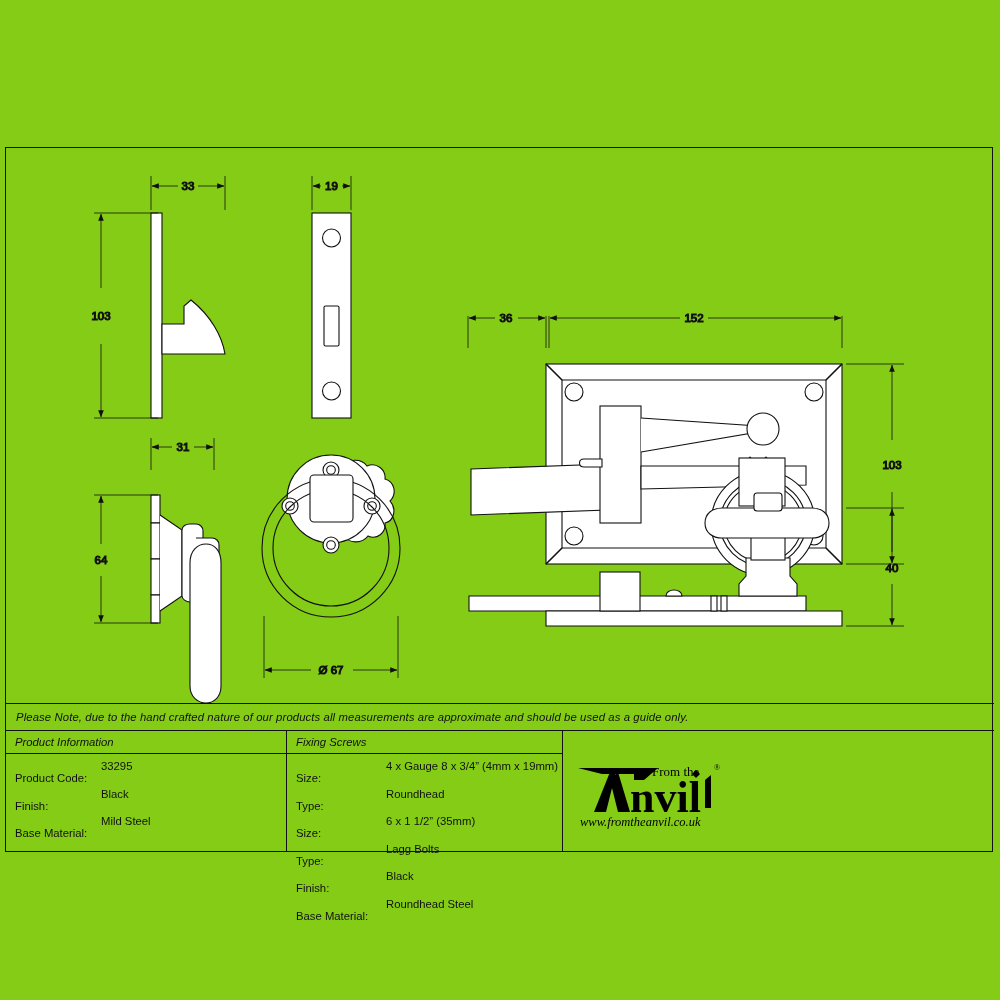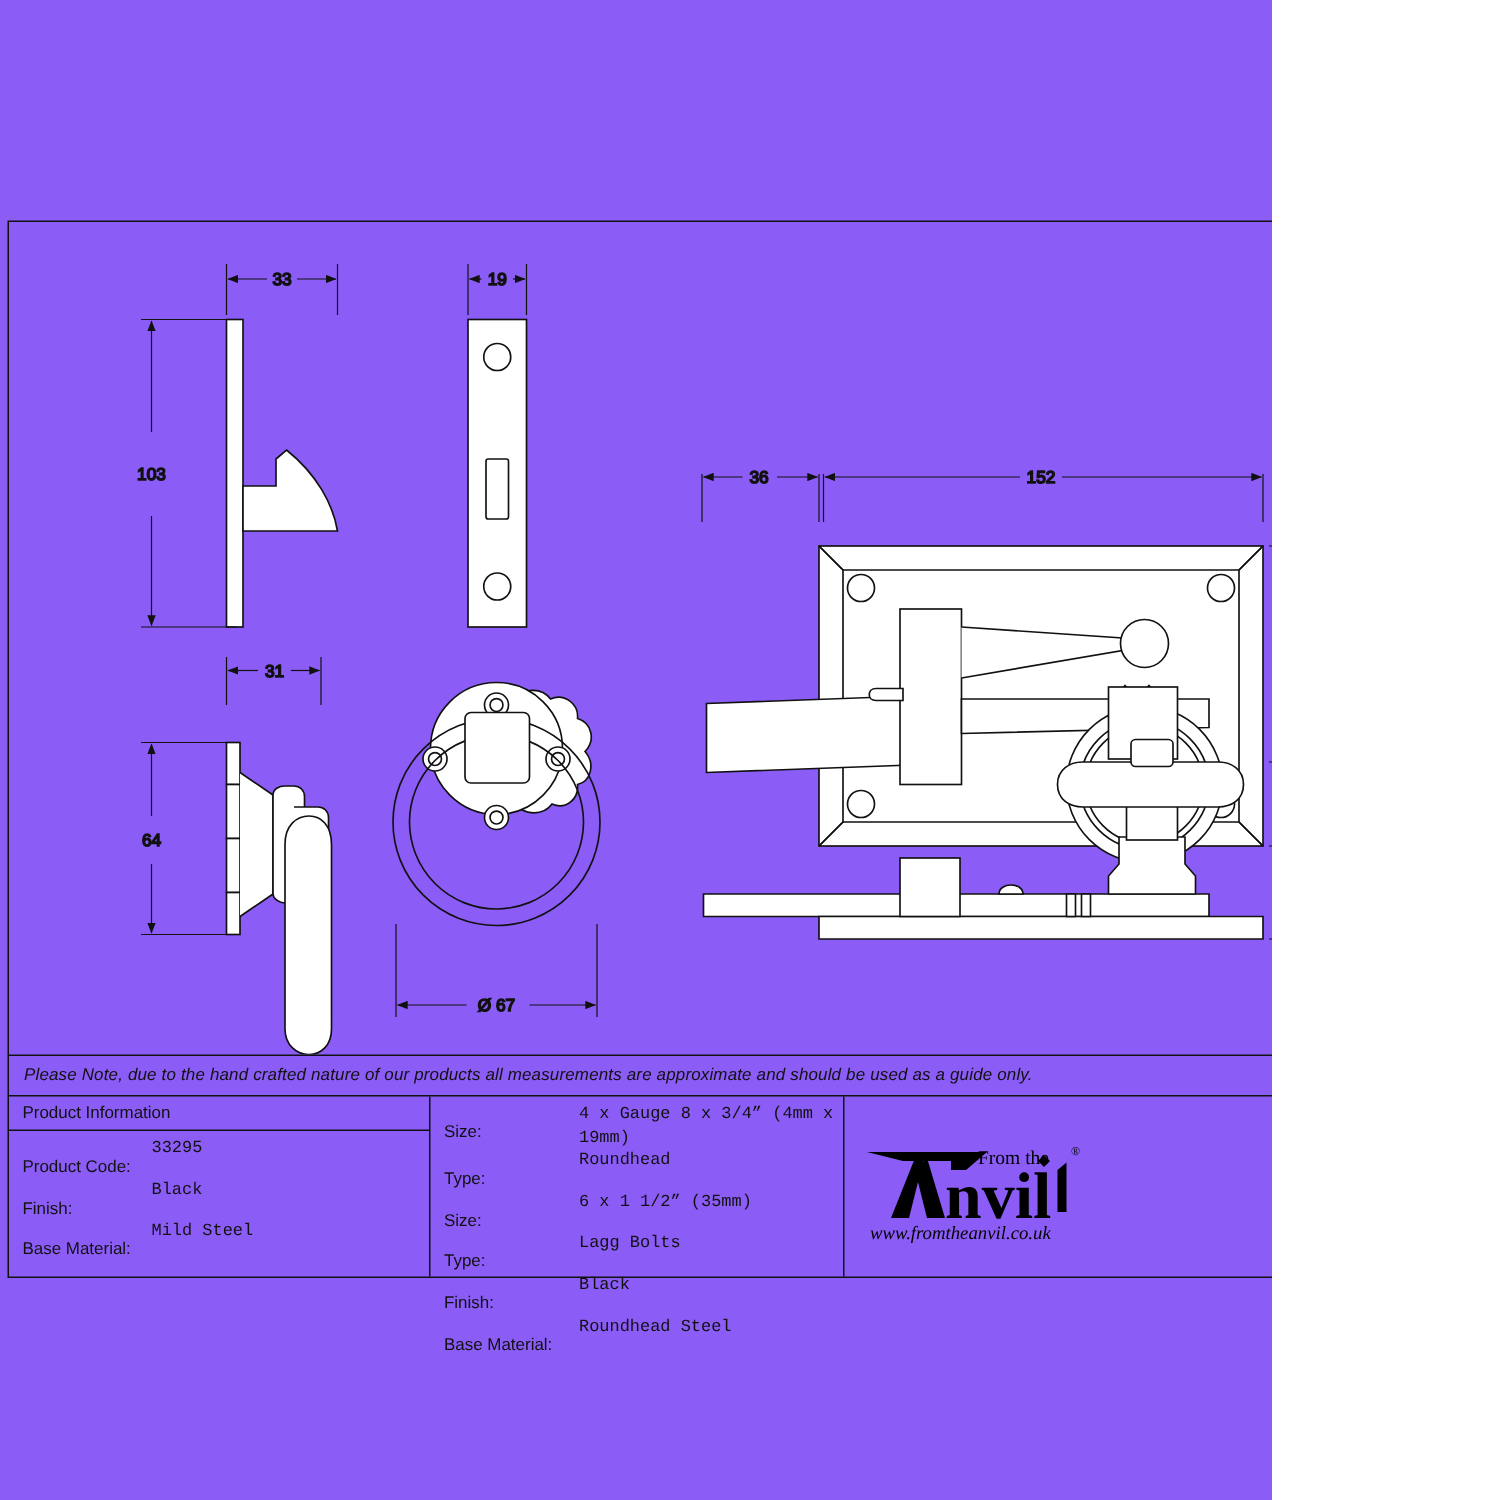"33" #page { background: #8b5cf6 -> #84cc16; width: 848px -> 1000px }
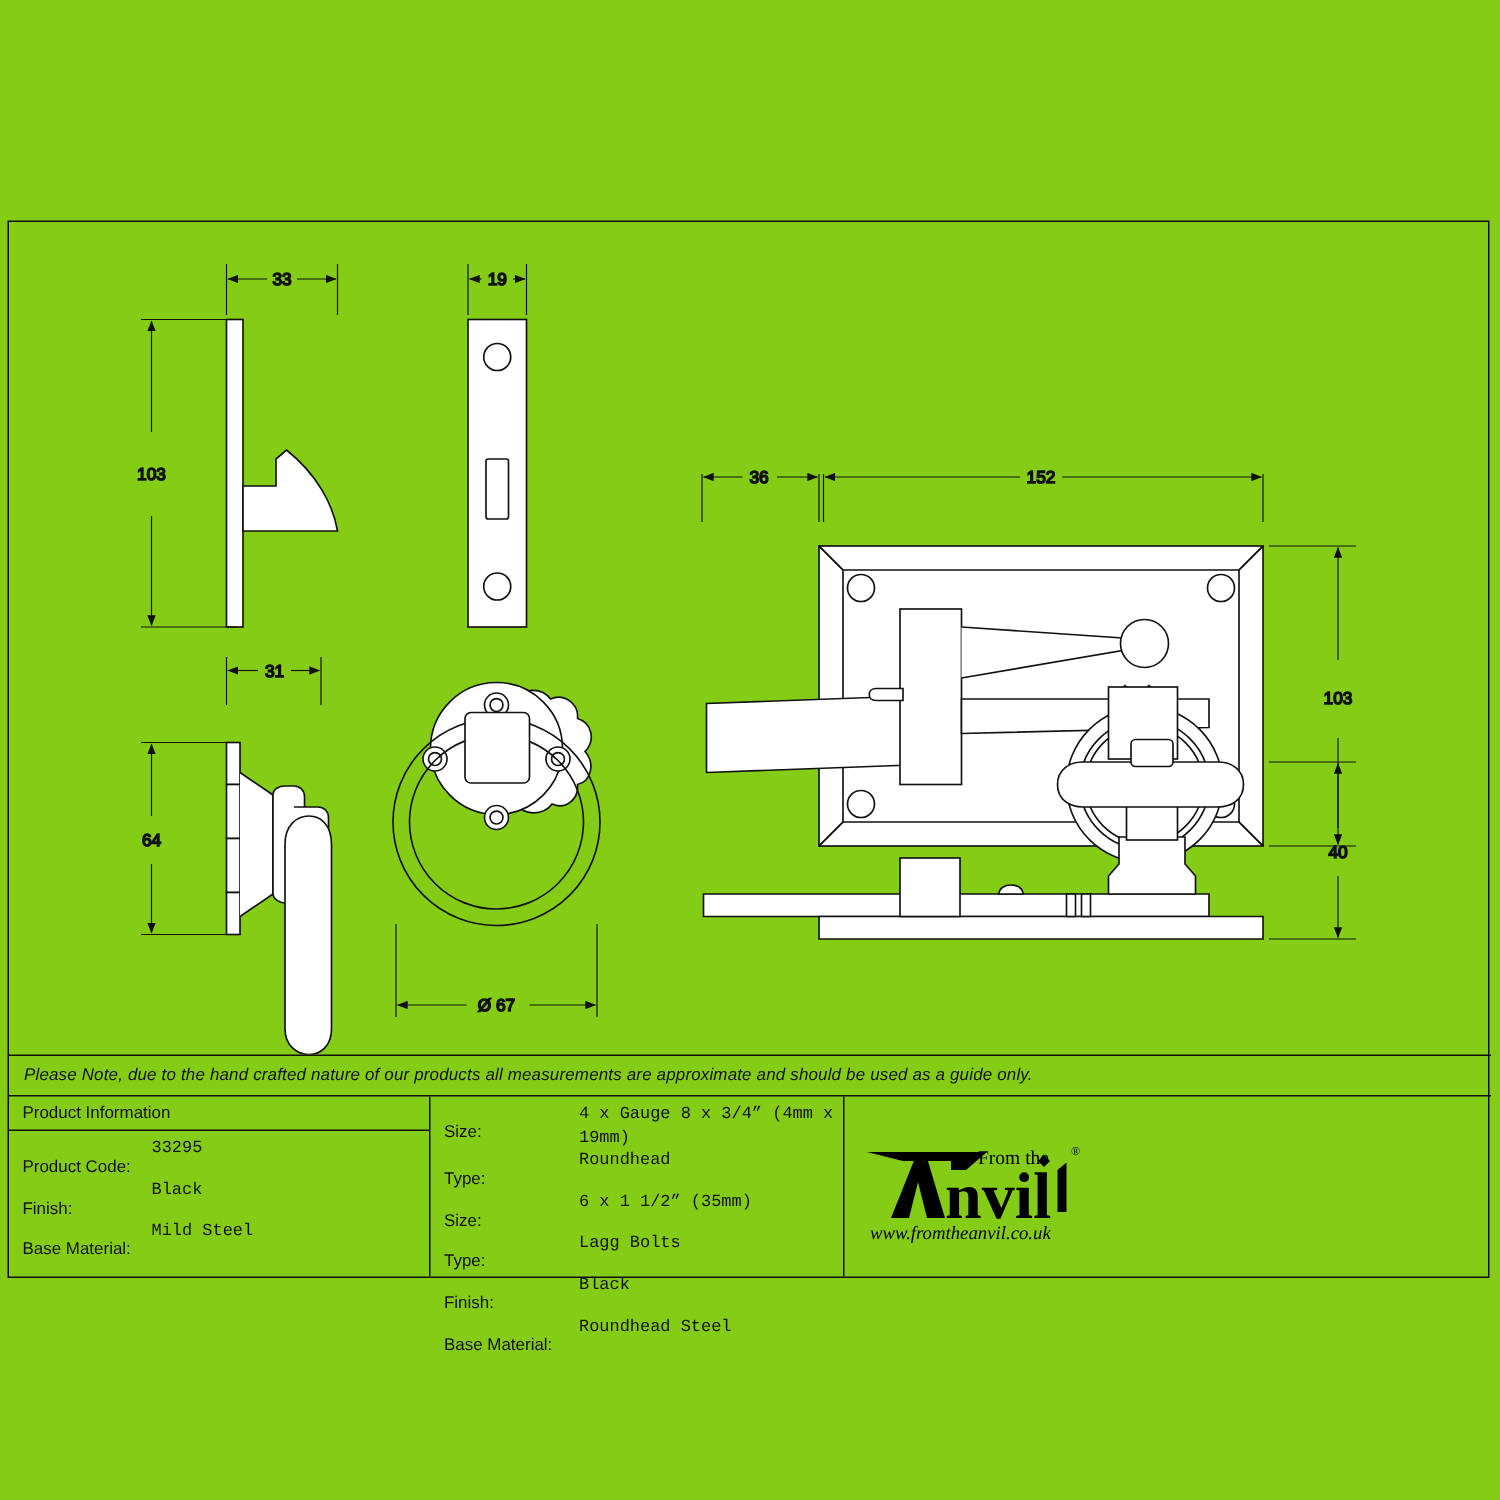"Product Information" .col-head { font-style: none -> italic }
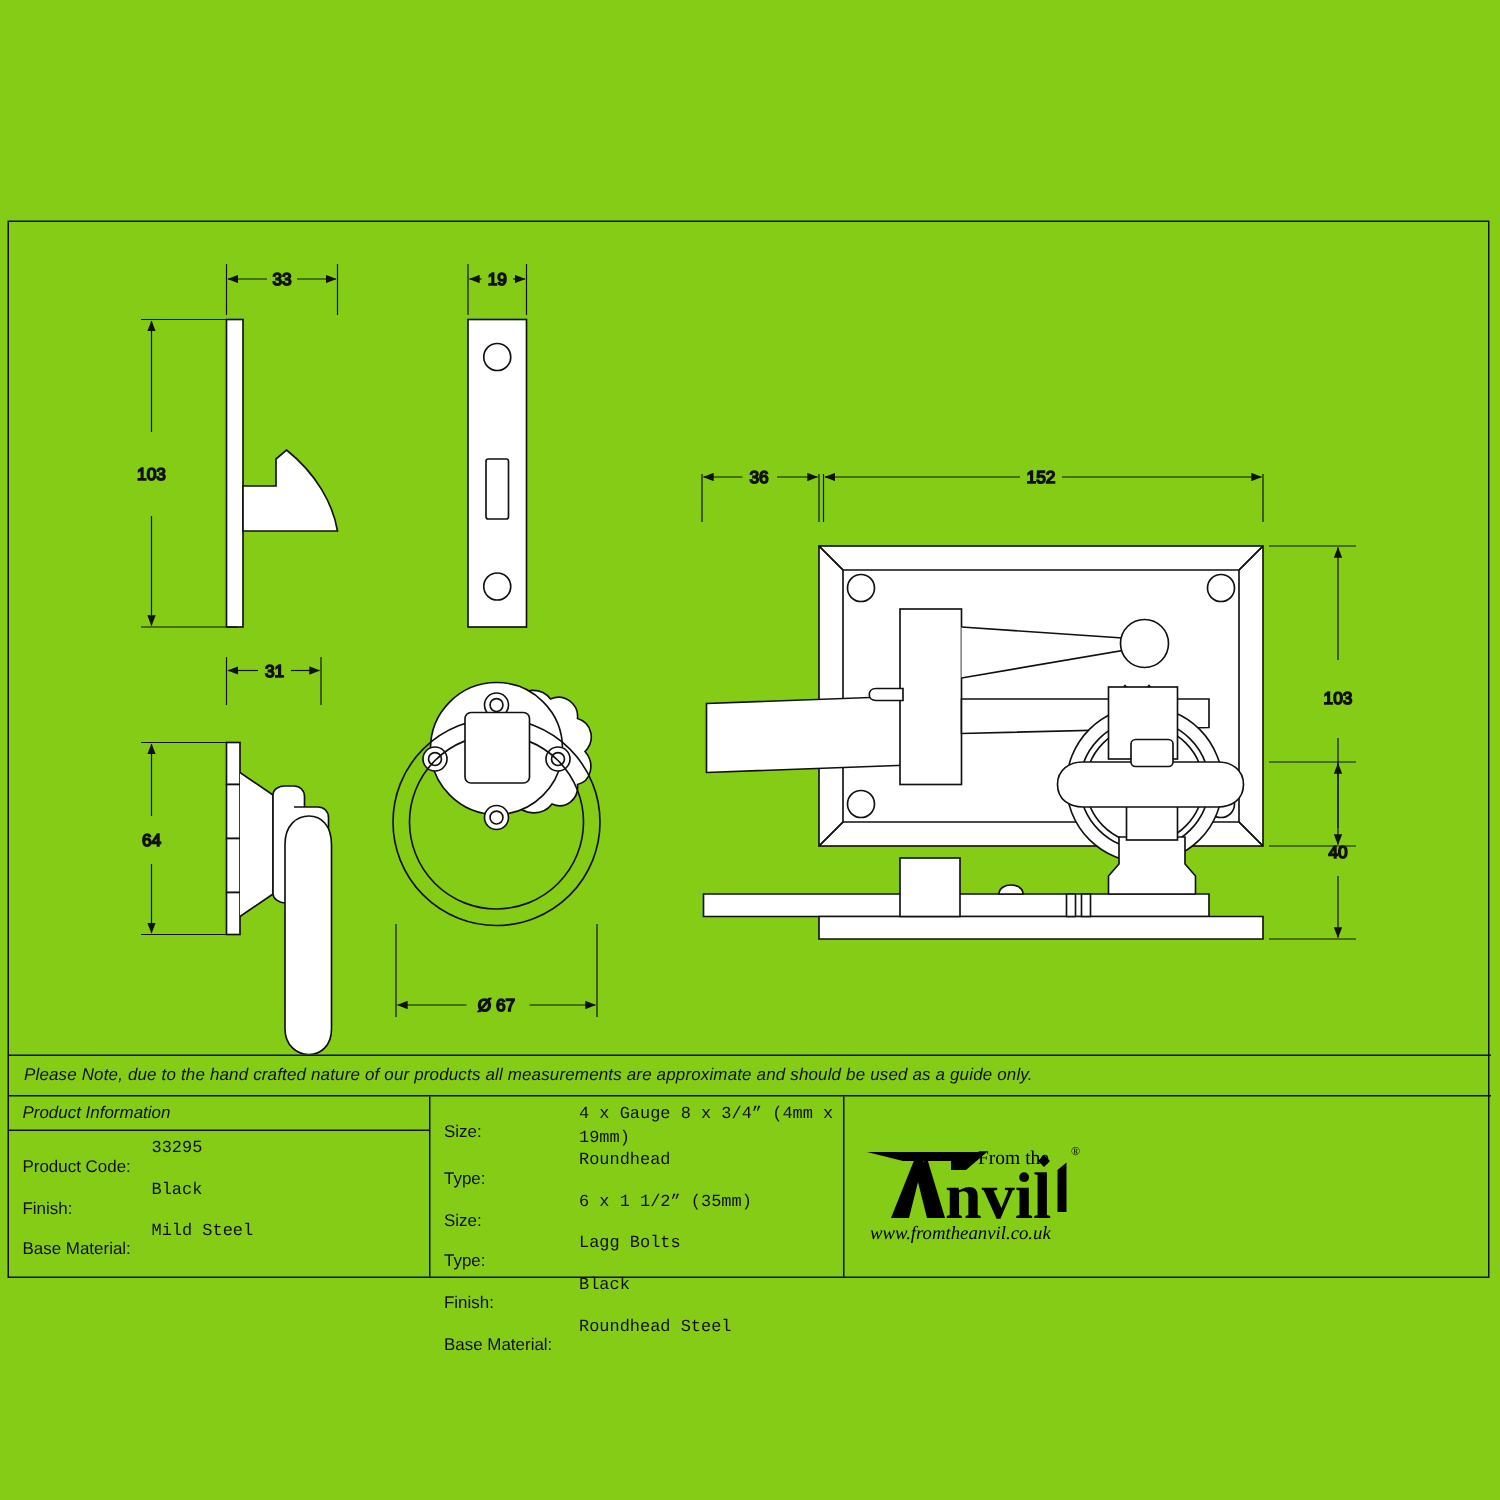"Fixing Screws" div.col-head { html: none -> <div>Fixing Screws</div> }
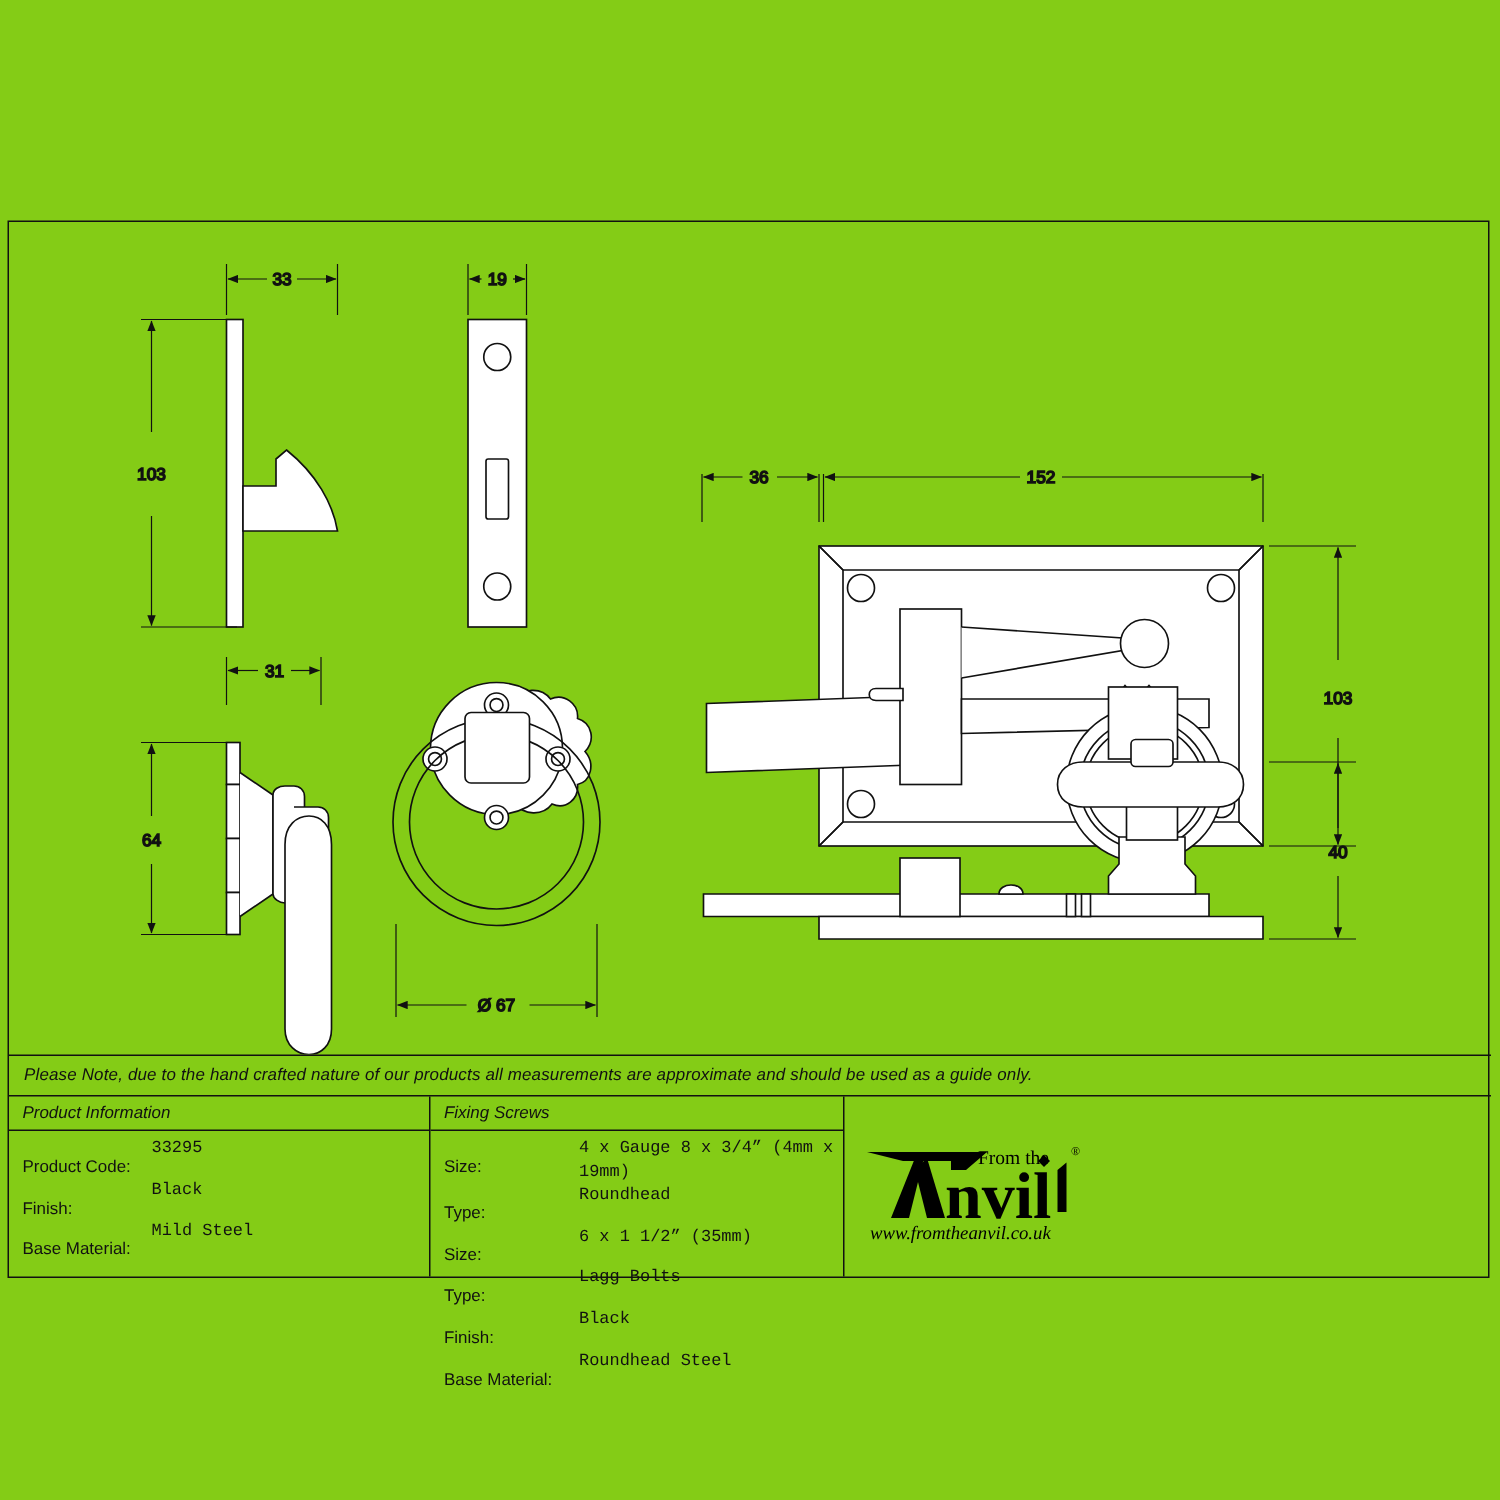"33295" .kv-val { font-family: Liberation Mono, monospace -> none }
